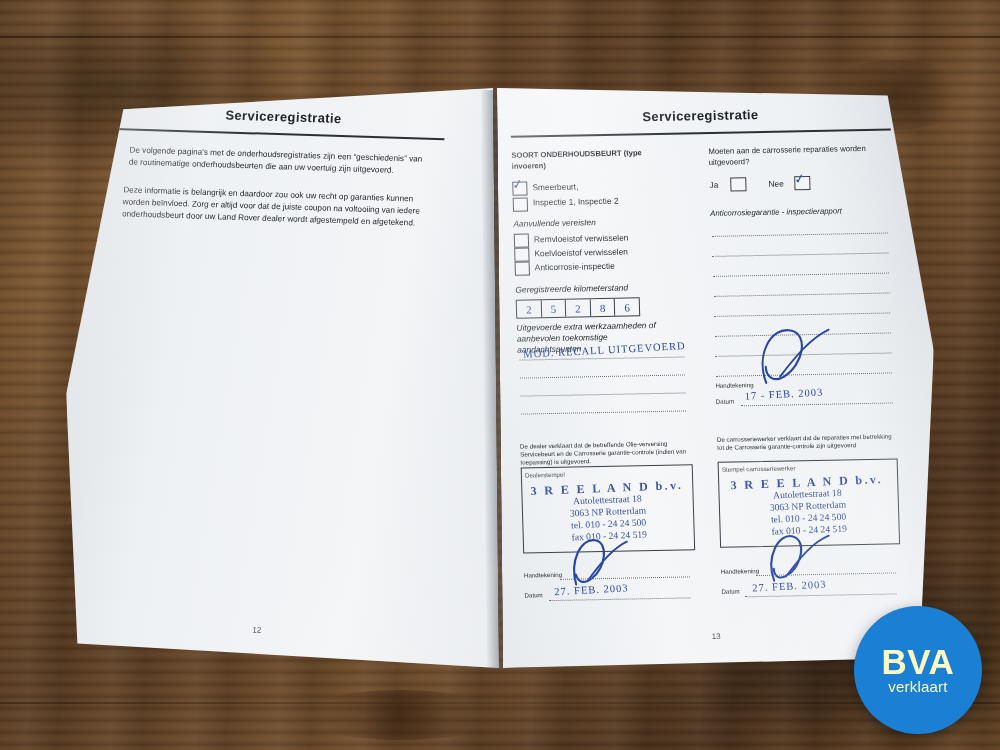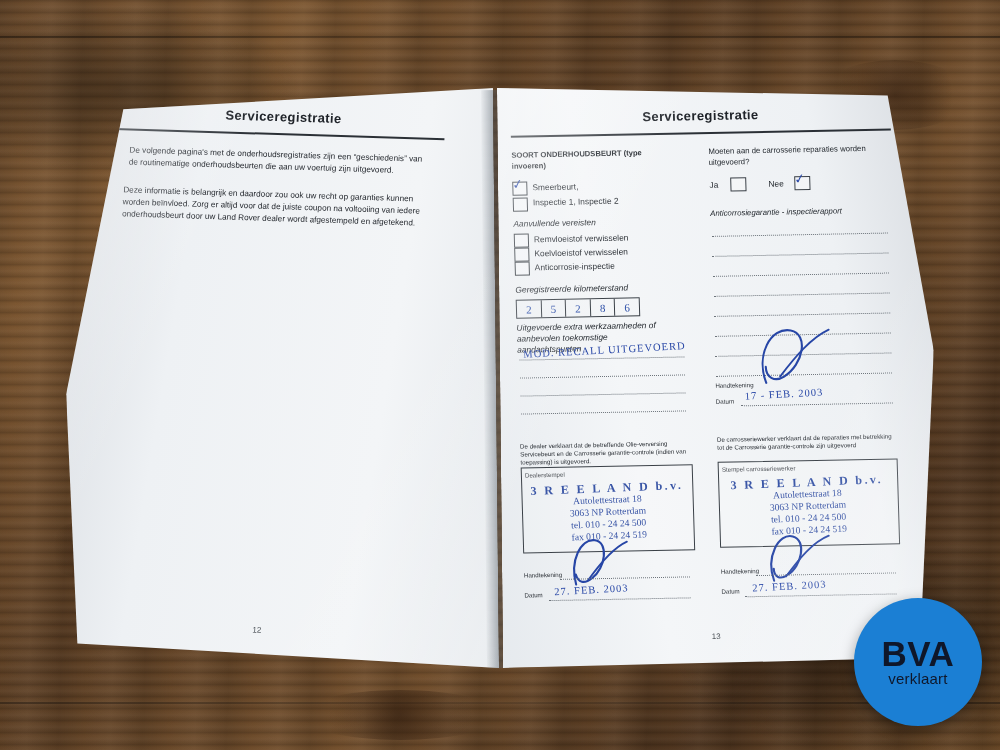"BVA" #bva { bottom: 24px -> 16px; color: #0f172a -> #fef9c3 }
